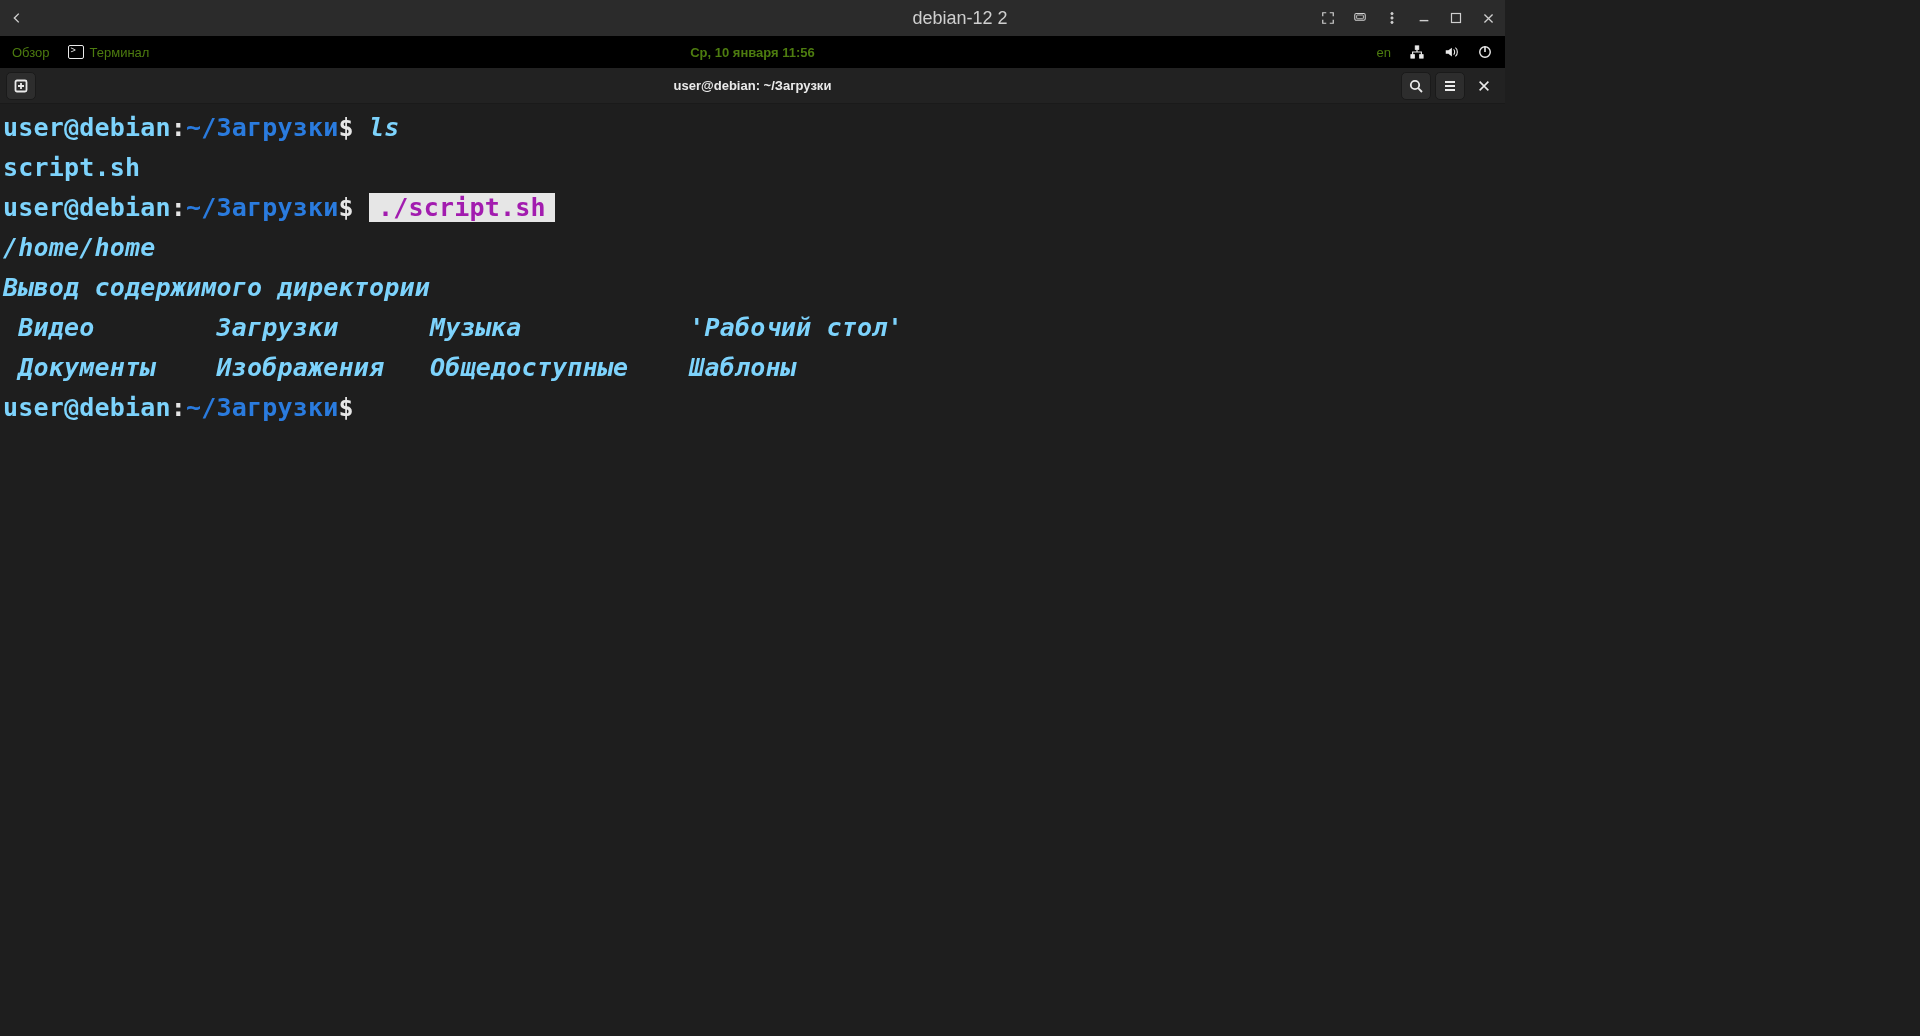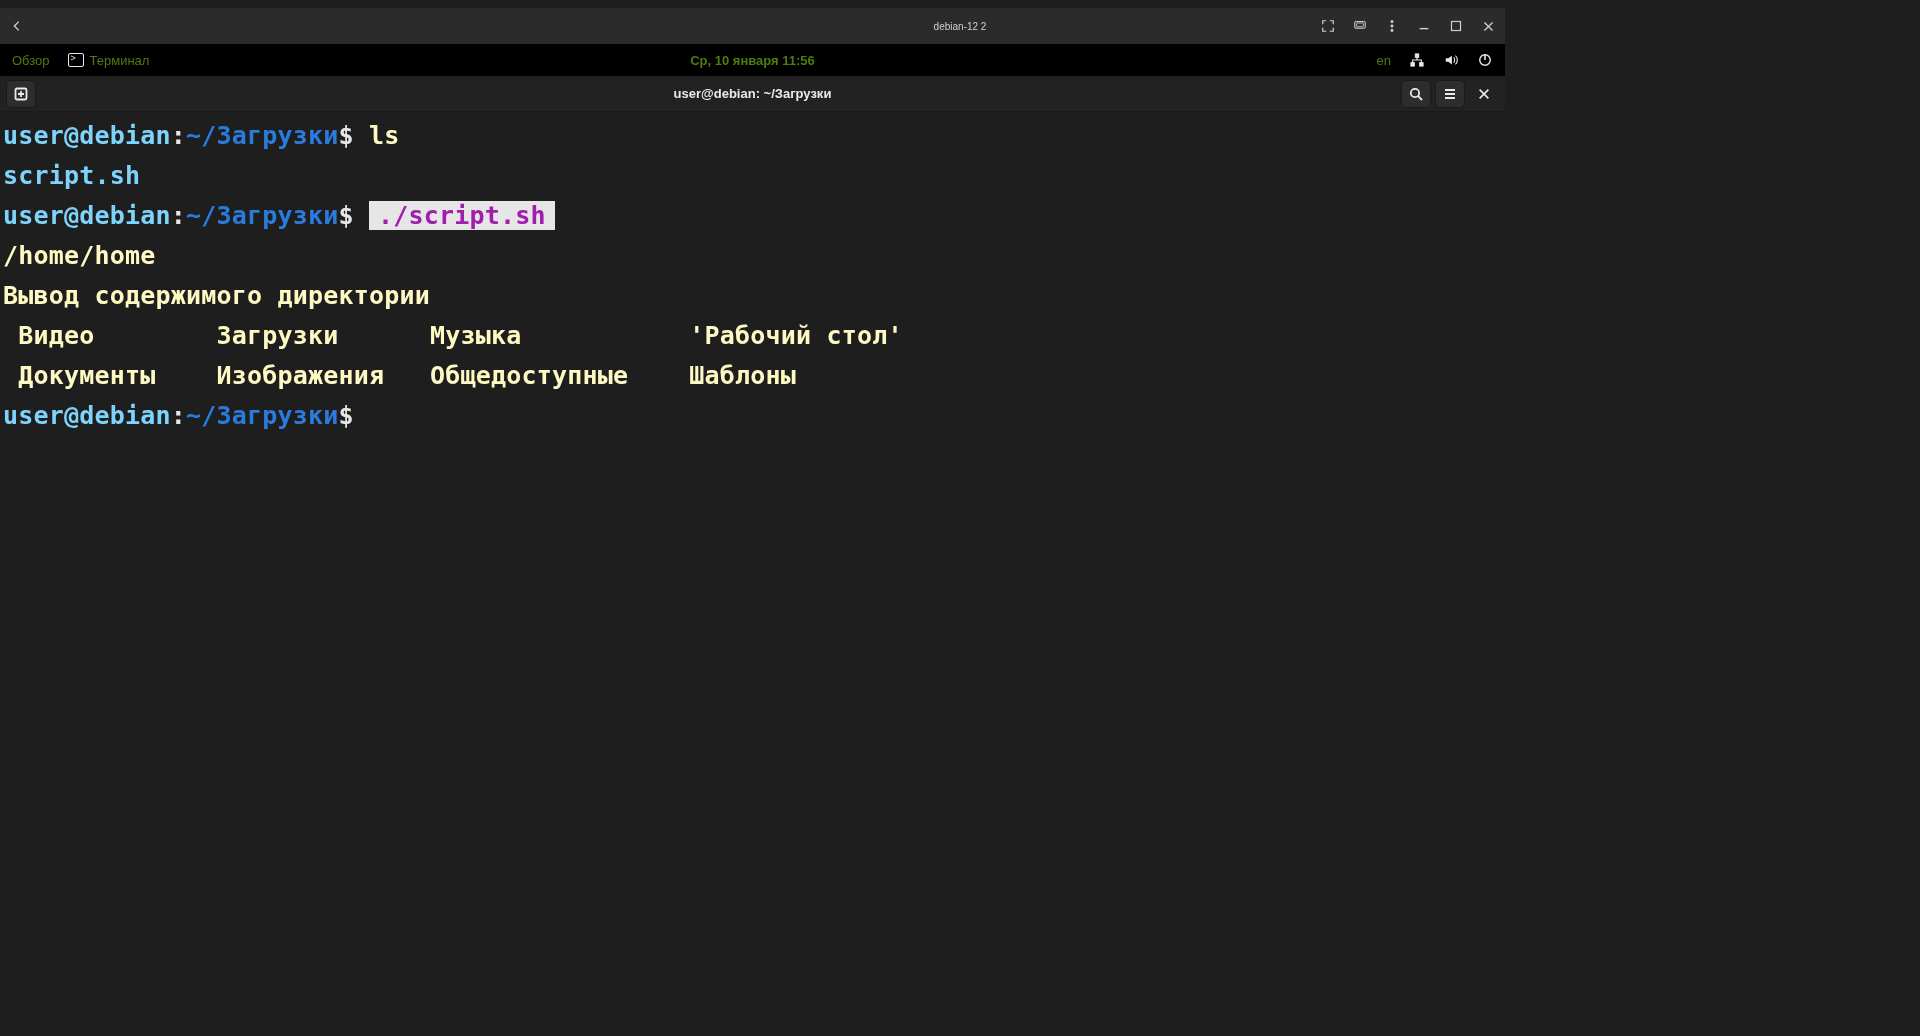"debian-12 2" .vm-titlebar { font-size: 10px -> 18px; margin-top: 8px -> none }
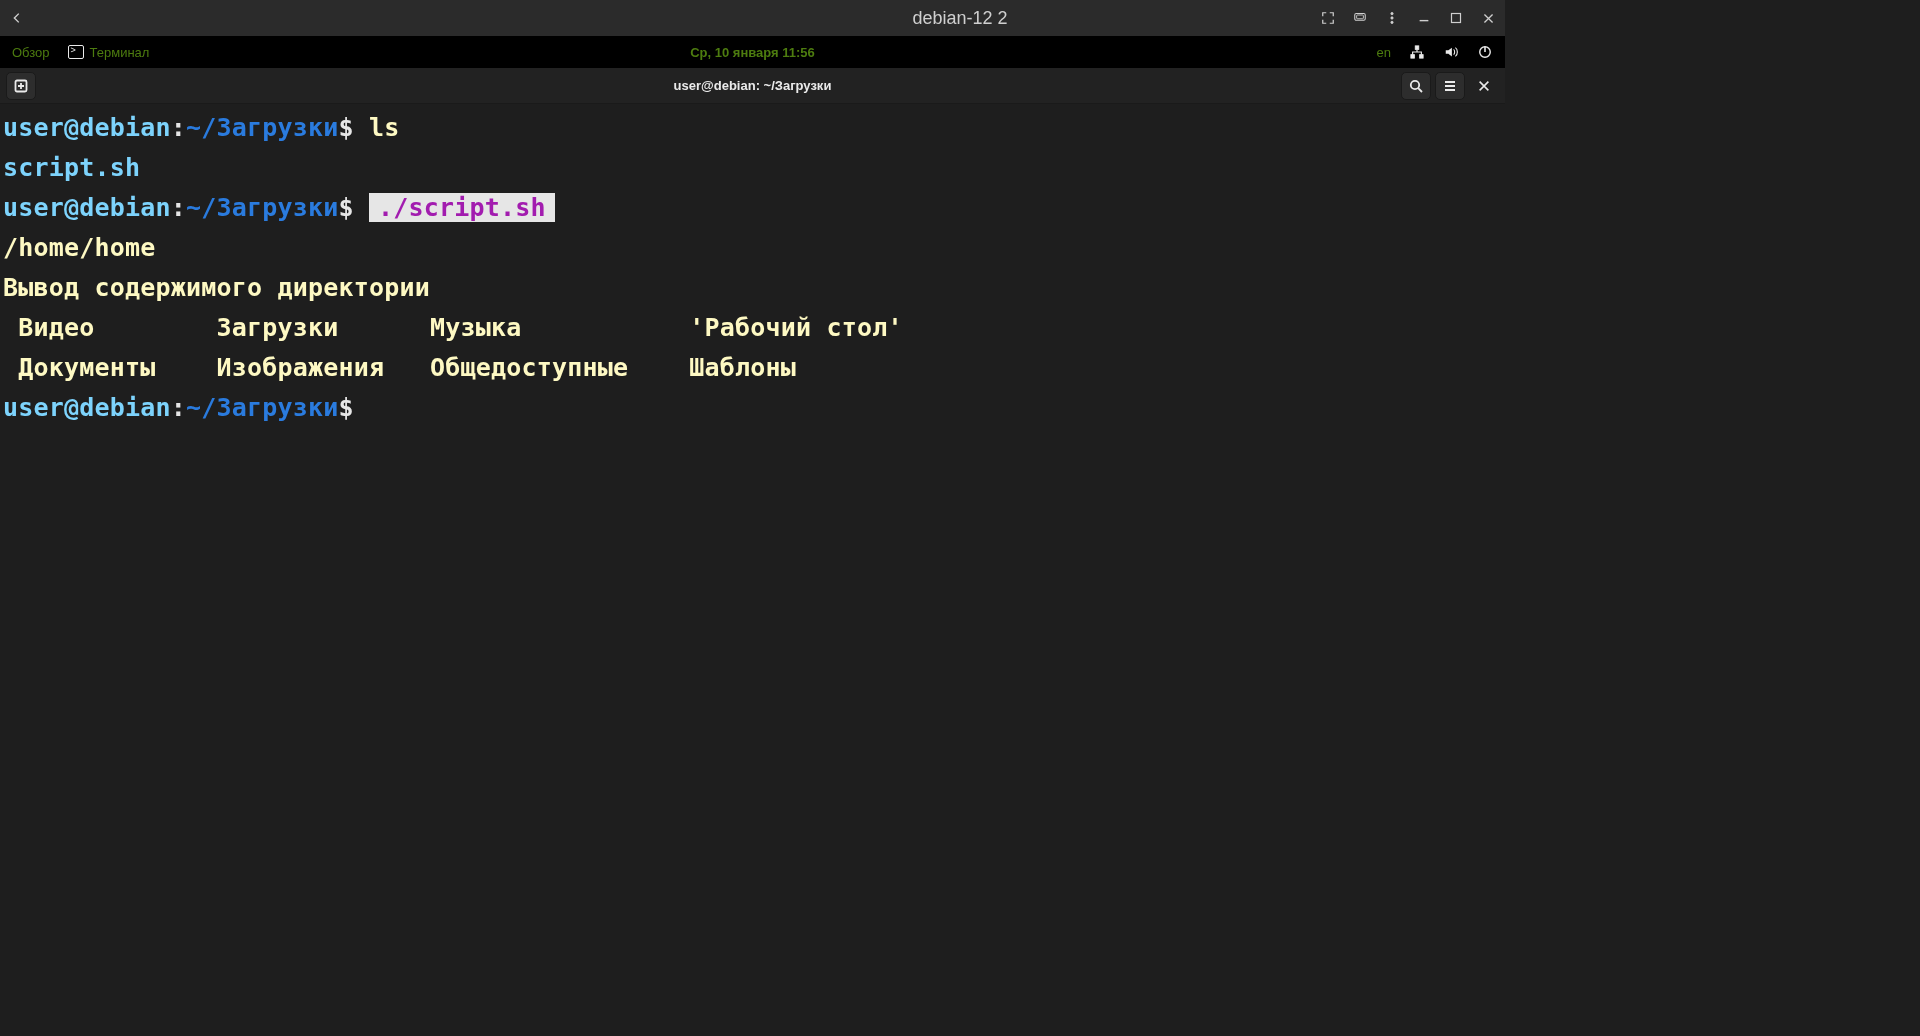"ls" .c-grey { color: #fef9c3 -> #7dd3fc; font-style: none -> italic }
